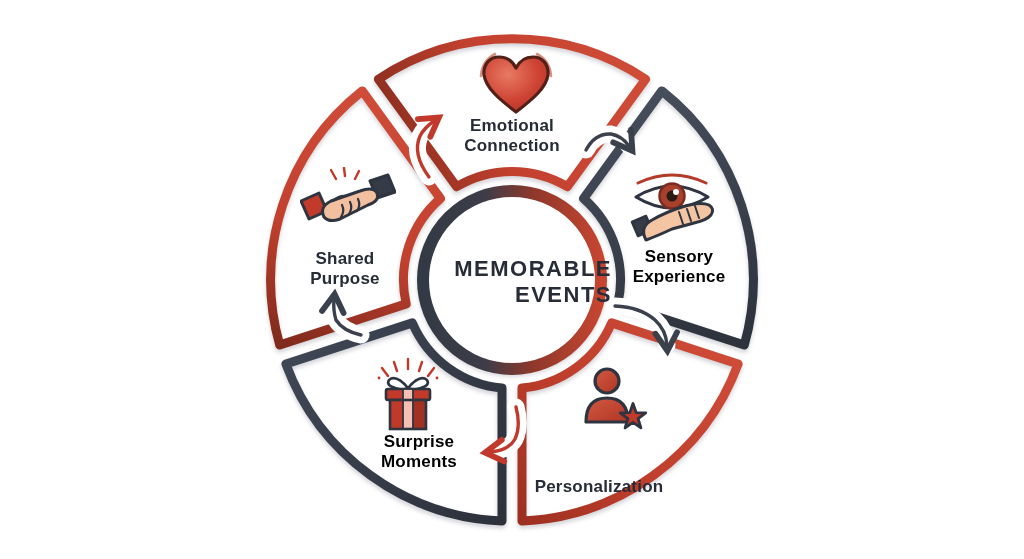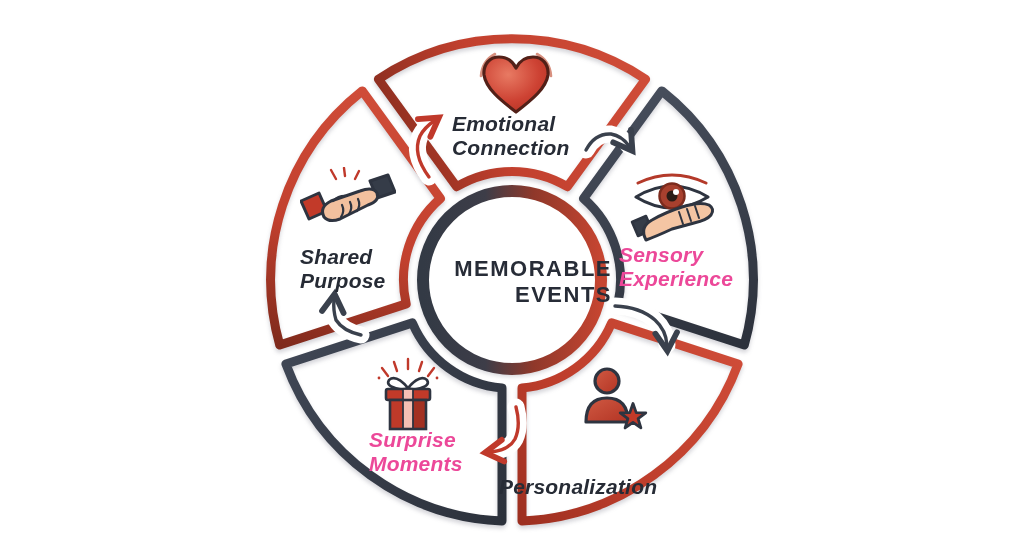"Emotional Connection" .label { font-size: 21px -> 17px; font-style: italic -> none; text-align: none -> center }
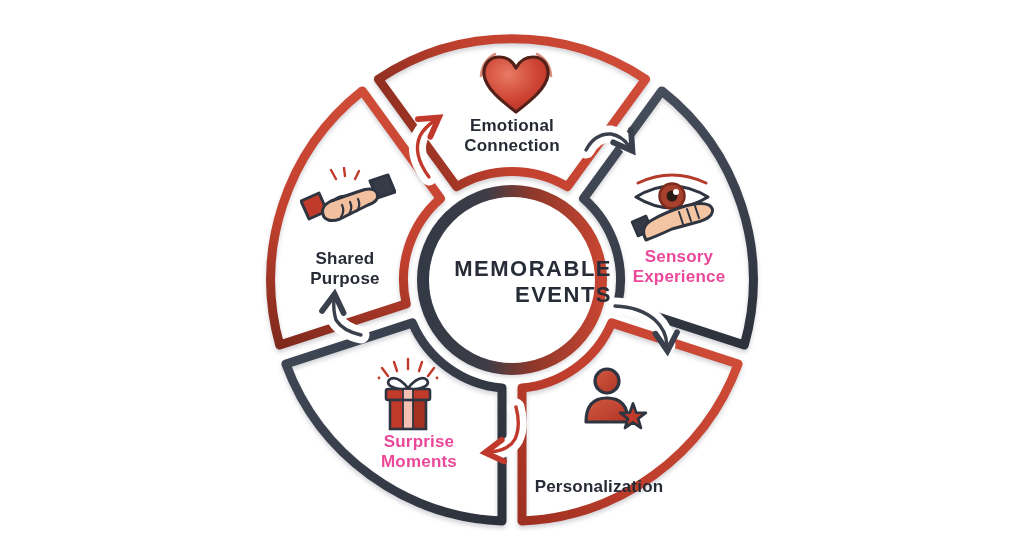"Sensory Experience" .label.red { color: #ec4899 -> #000000 }
